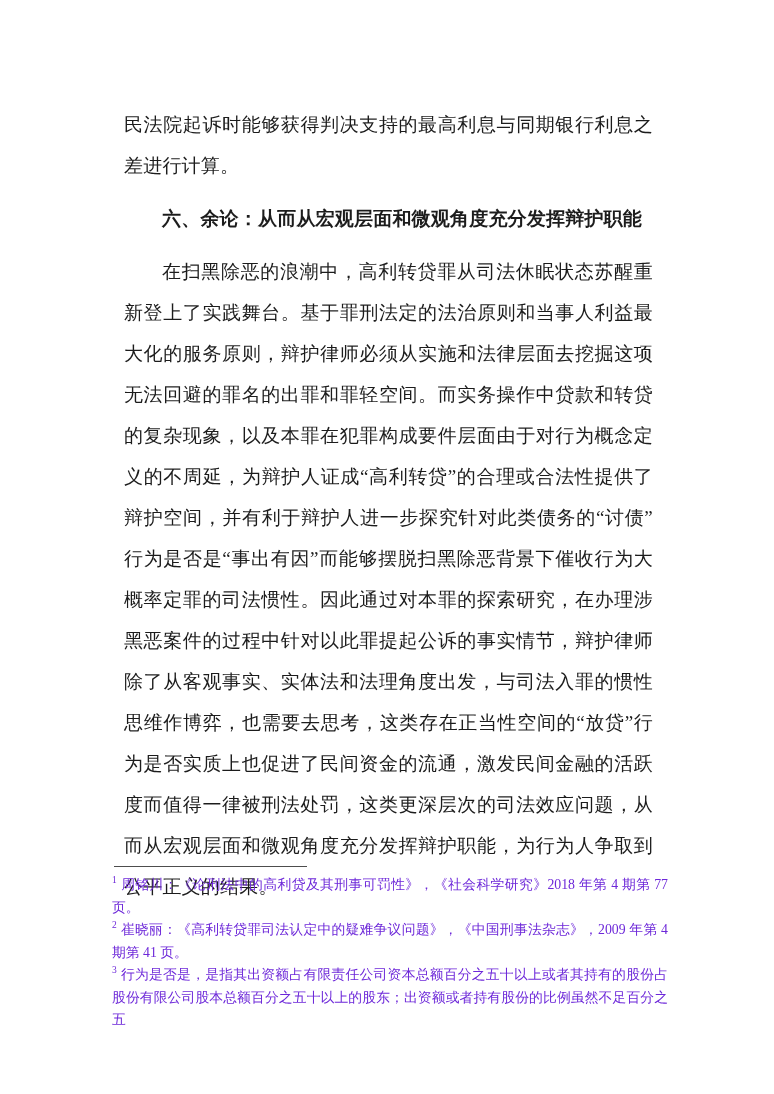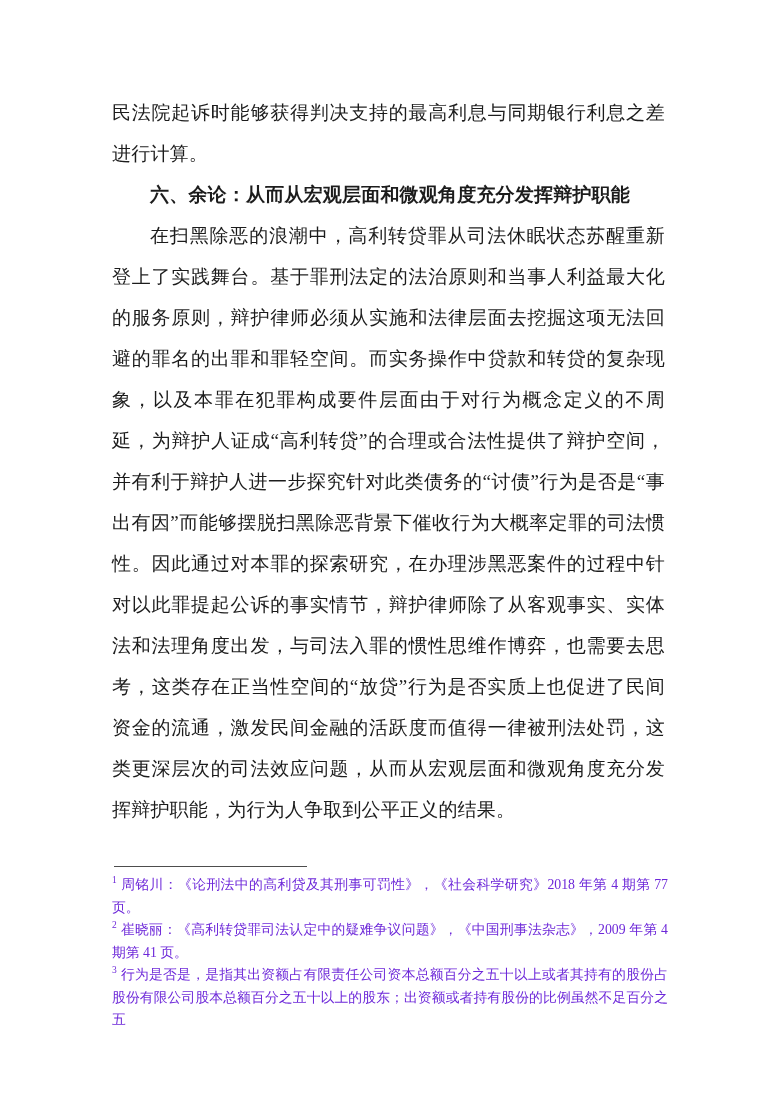"民法院起诉时能够获得判决支持的最高利息与同期银行利息之差进行计算。" .content p { margin: 0 -> 12px }
